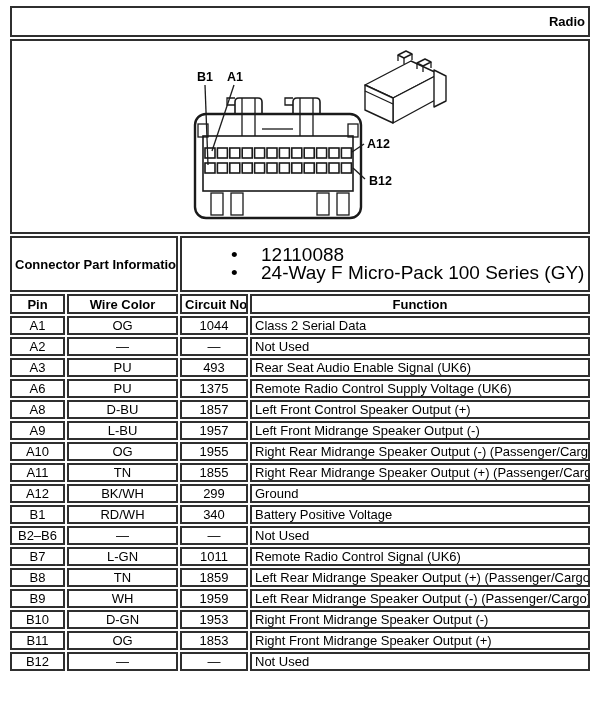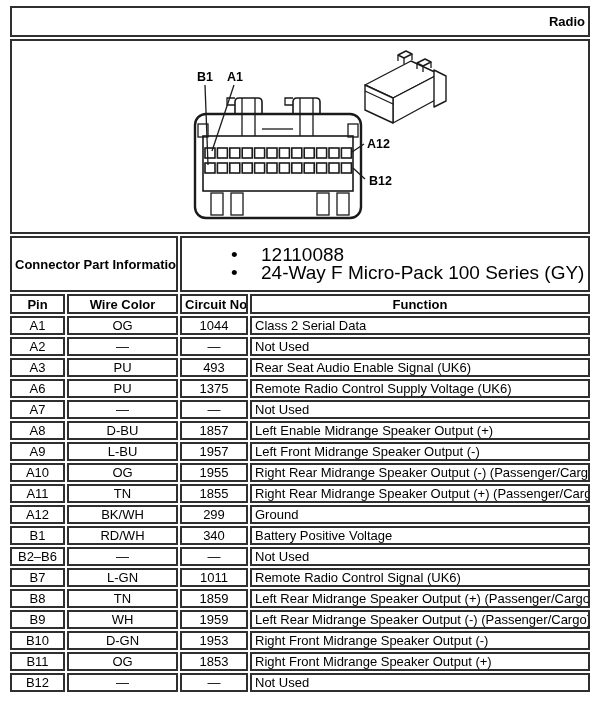"A7" tr { html: <tr> <td>A7</td> <td>—</td> <td>—</td> <td>Not Used</td> </tr> -> none }
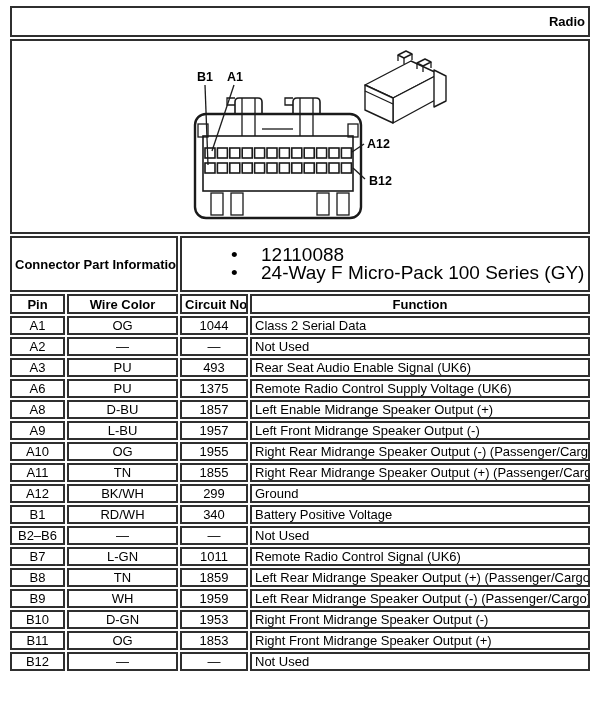"Left Enable Midrange Speaker Output" td.l { text: Enable Midrange -> Front Control }
